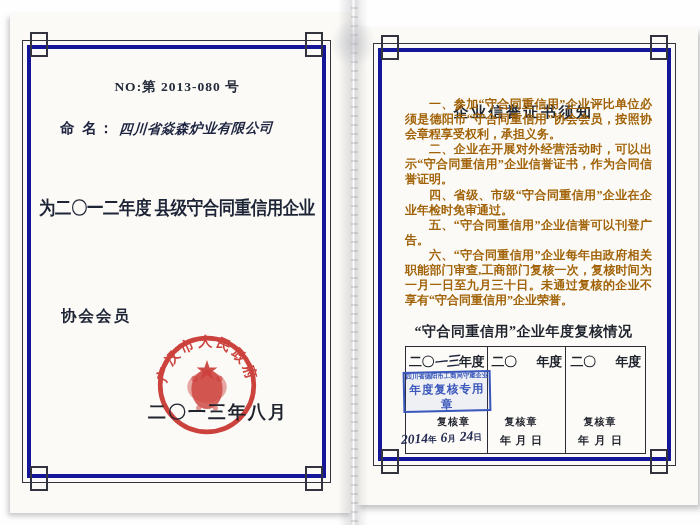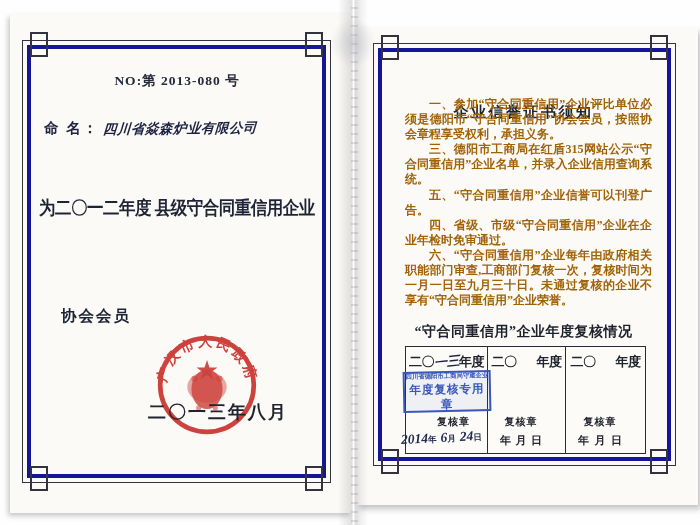"NO:第 2013-080 号" .cert-no { top: 58px -> 64px }
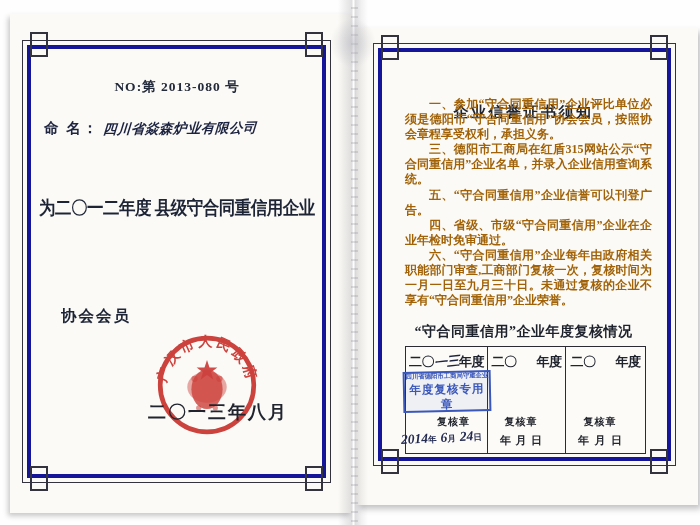"命 名：" .name-label { margin-left: none -> 16px }
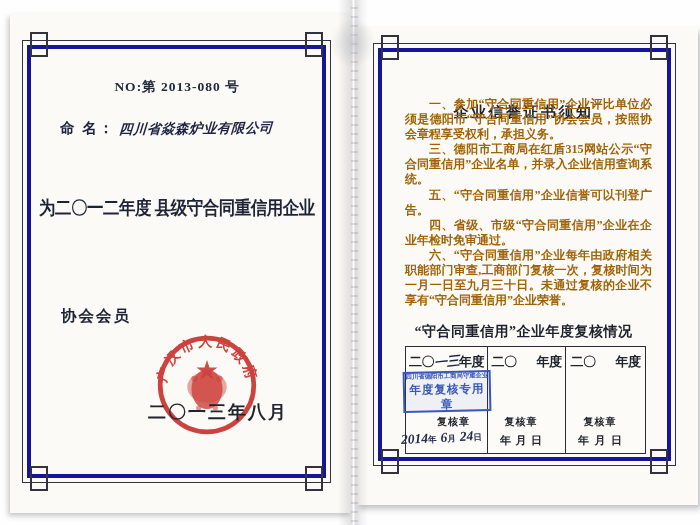"二、企业在开展对外经营活动时，可以出示“守合同重信用”企业信誉证书，作为合同信誉" p { html: none -> <p>二、企业在开展对外经营活动时，可以出示“守合同重信用”企业信誉证书，作为合同信誉证明。</p> }
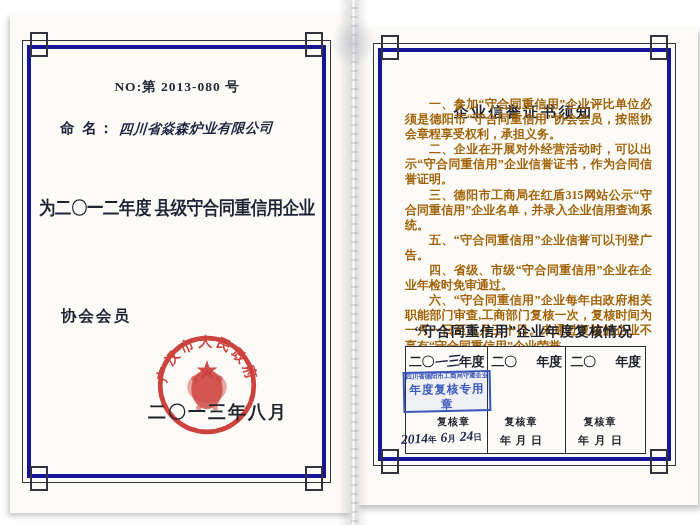"三、德阳市工商局在红盾315网站公示“守合同重信用”企业名单，并录入企业信用查询" p { html: <p>三、德阳市工商局在红盾315网站公示“守合同重信用”企业名单，并录入企业信用查询系统。</p> -> none }
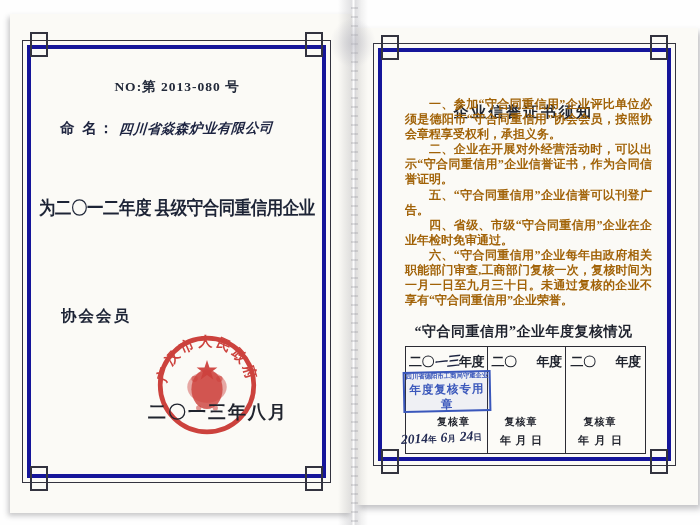"五、“守合同重信用”企业信誉可以刊登广告。" p { order: before "四、省级、市级“守合同重信用”企业在企业年检时免审通过。" -> after "四、省级、市级“守合同重信用”企业在企业年检时免审通过。" }
